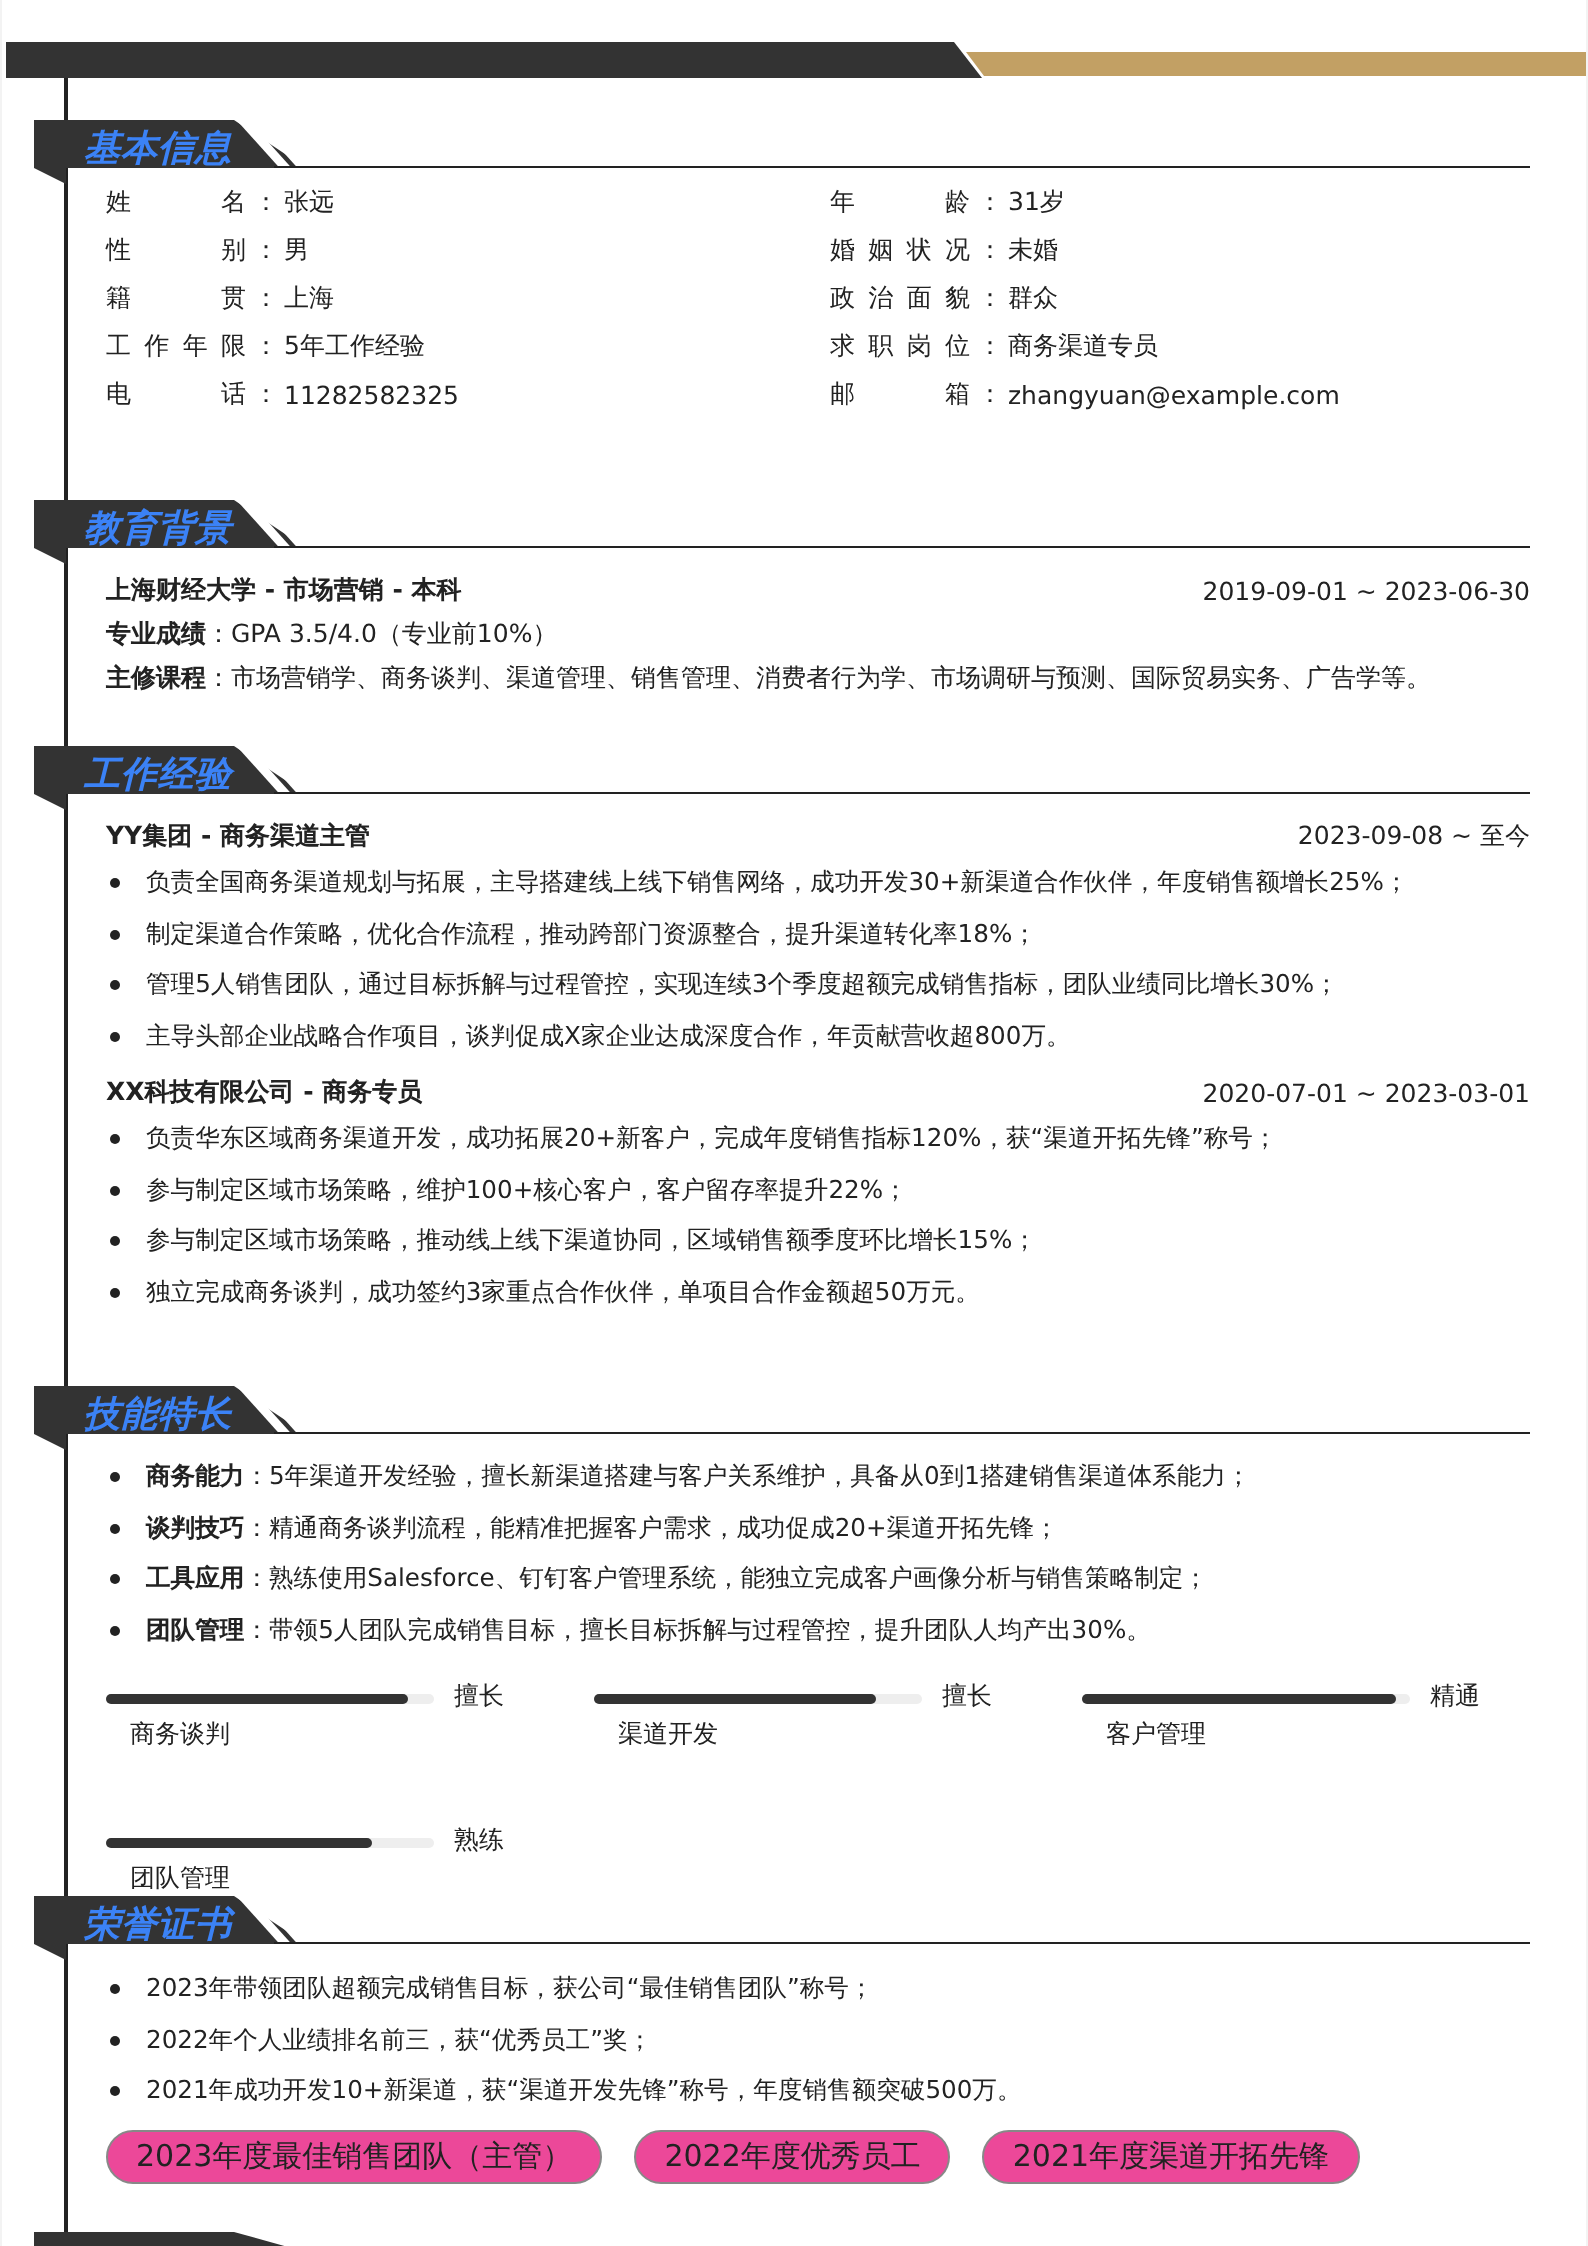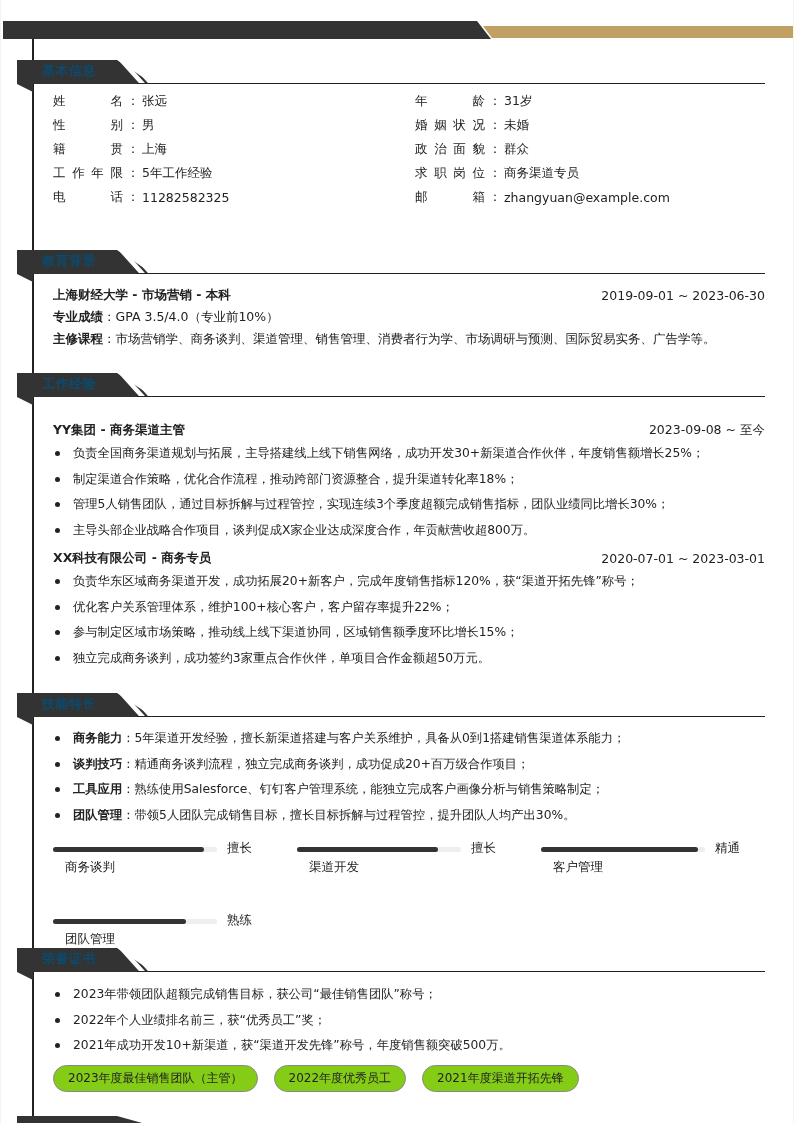"基本信息" .sec-title { color: #0c4a6e -> #3b82f6; font-size: 13px -> 18px; font-style: none -> italic }
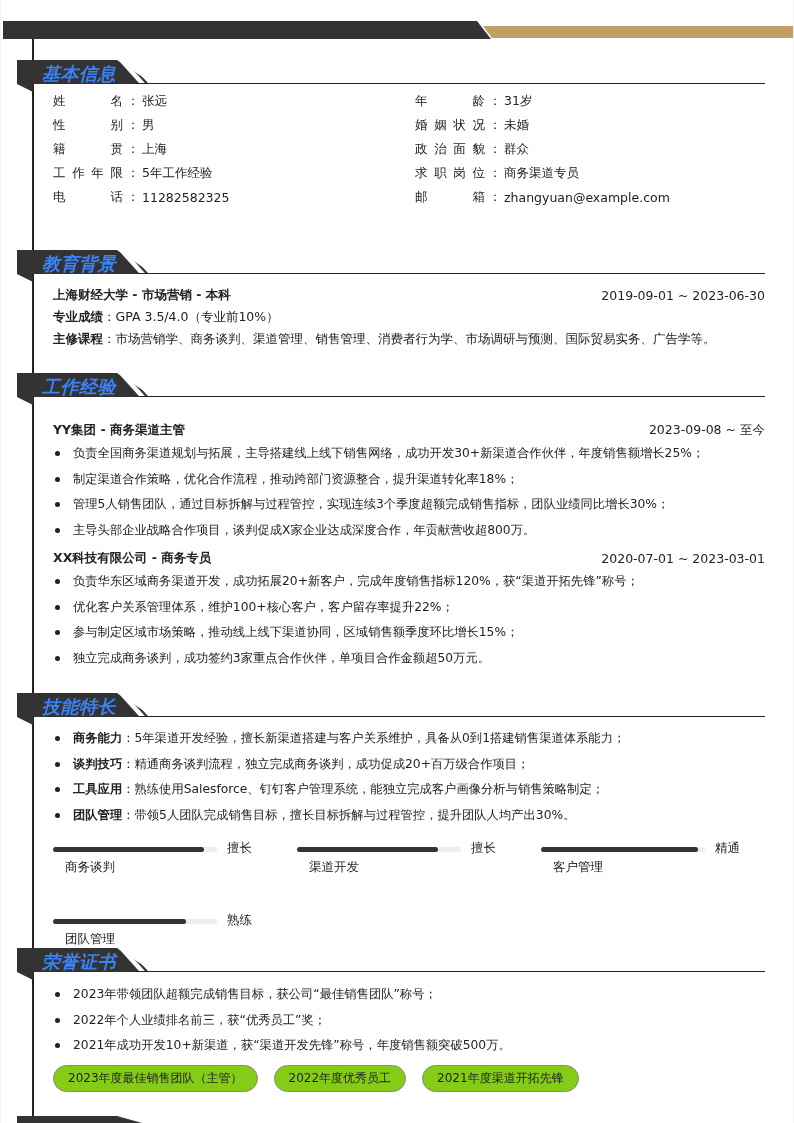"YY集团 - 商务渠道主管" div.body { margin-top: 12px -> 0px }
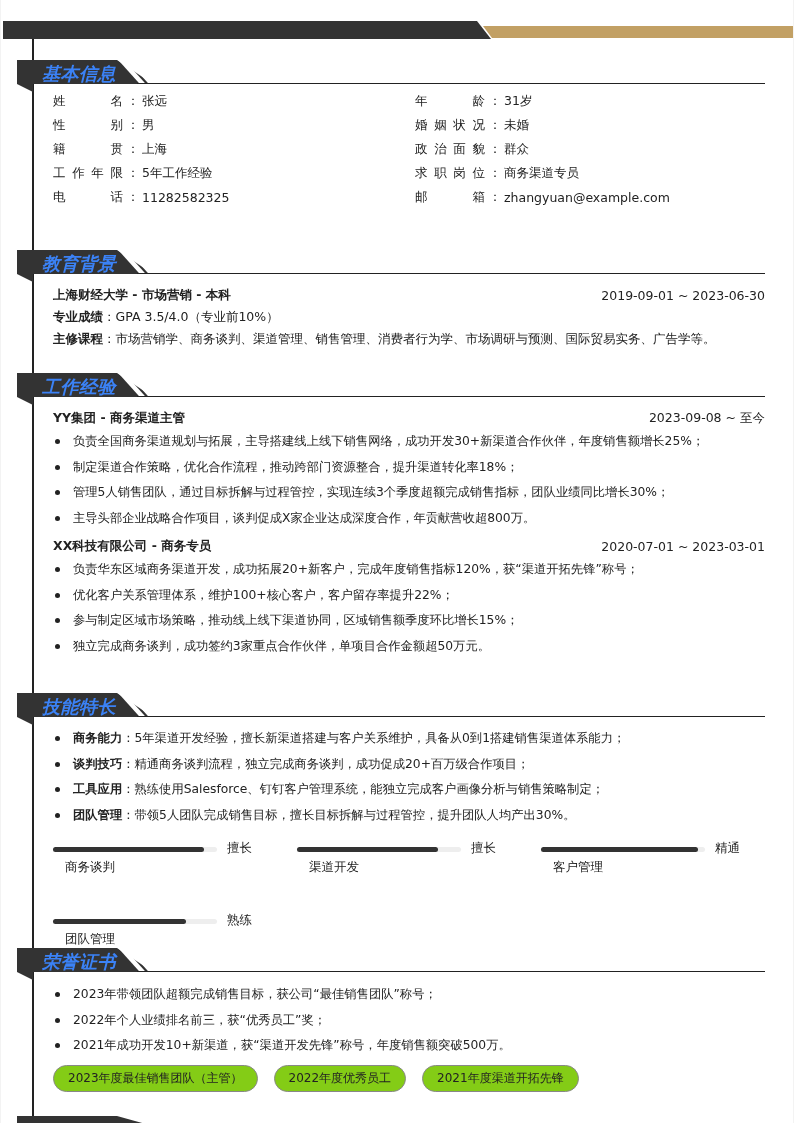"优化客户关系管理体系，维护100+核心客户，客户留存率提升22%；" li { text: 优化客户关系管理体系 -> 参与制定区域市场策略 }
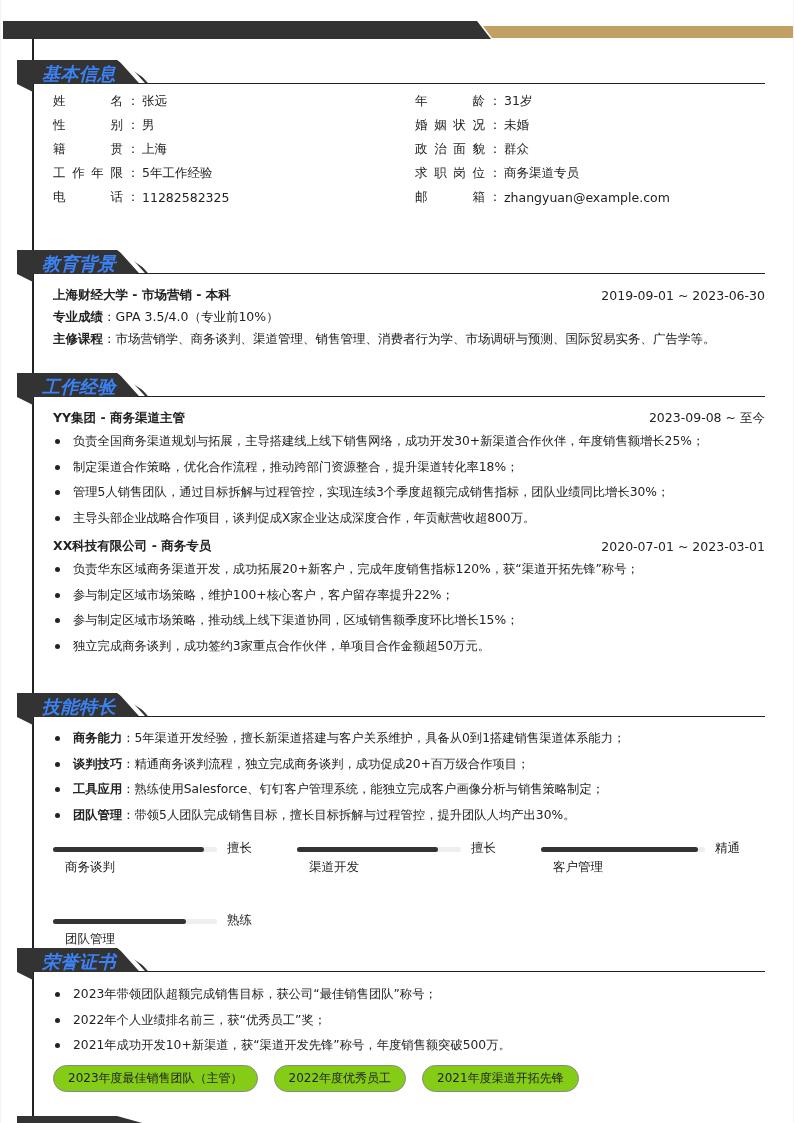"：精通商务谈判流程，独立完成商务谈判，成功促成20+百万级合作项目；" span { text: 独立完成商务谈判，成功促成20+百万级合作项目 -> 能精准把握客户需求，成功促成20+渠道开拓先锋 }
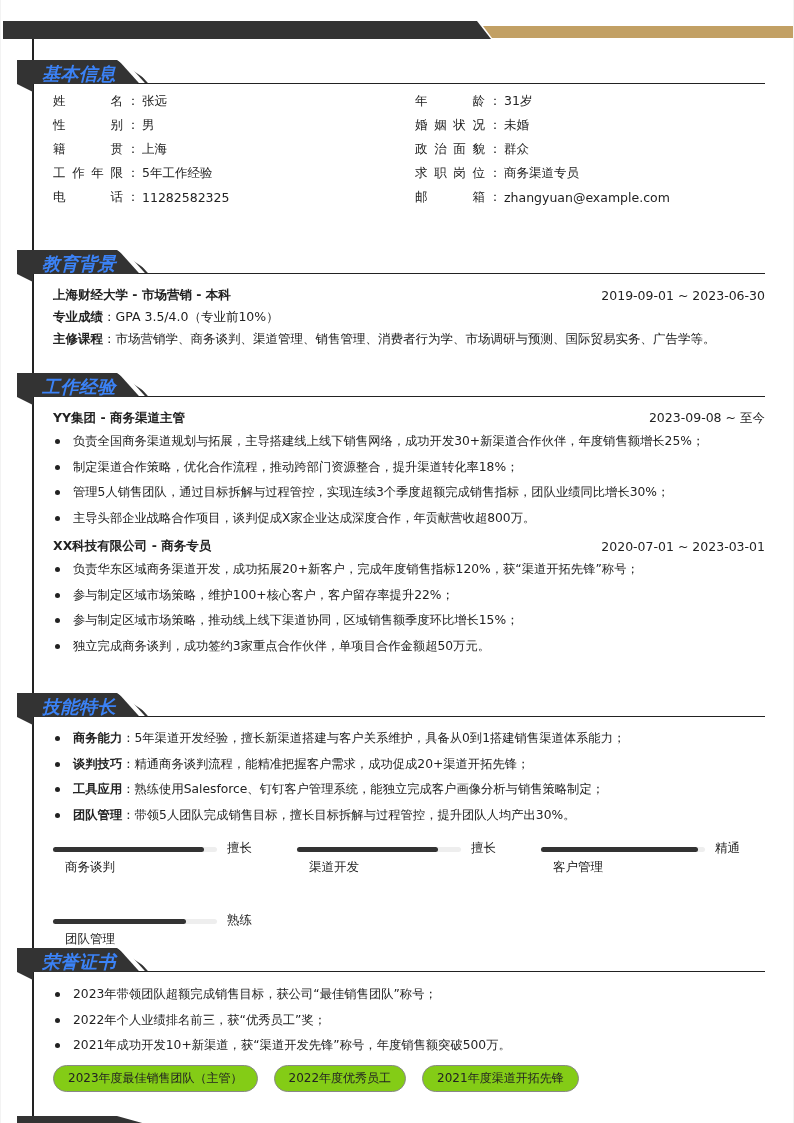"2023年度最佳销售团队（主管）" .badge { background: #84cc16 -> #ec4899; font-size: 12px -> 15px }
